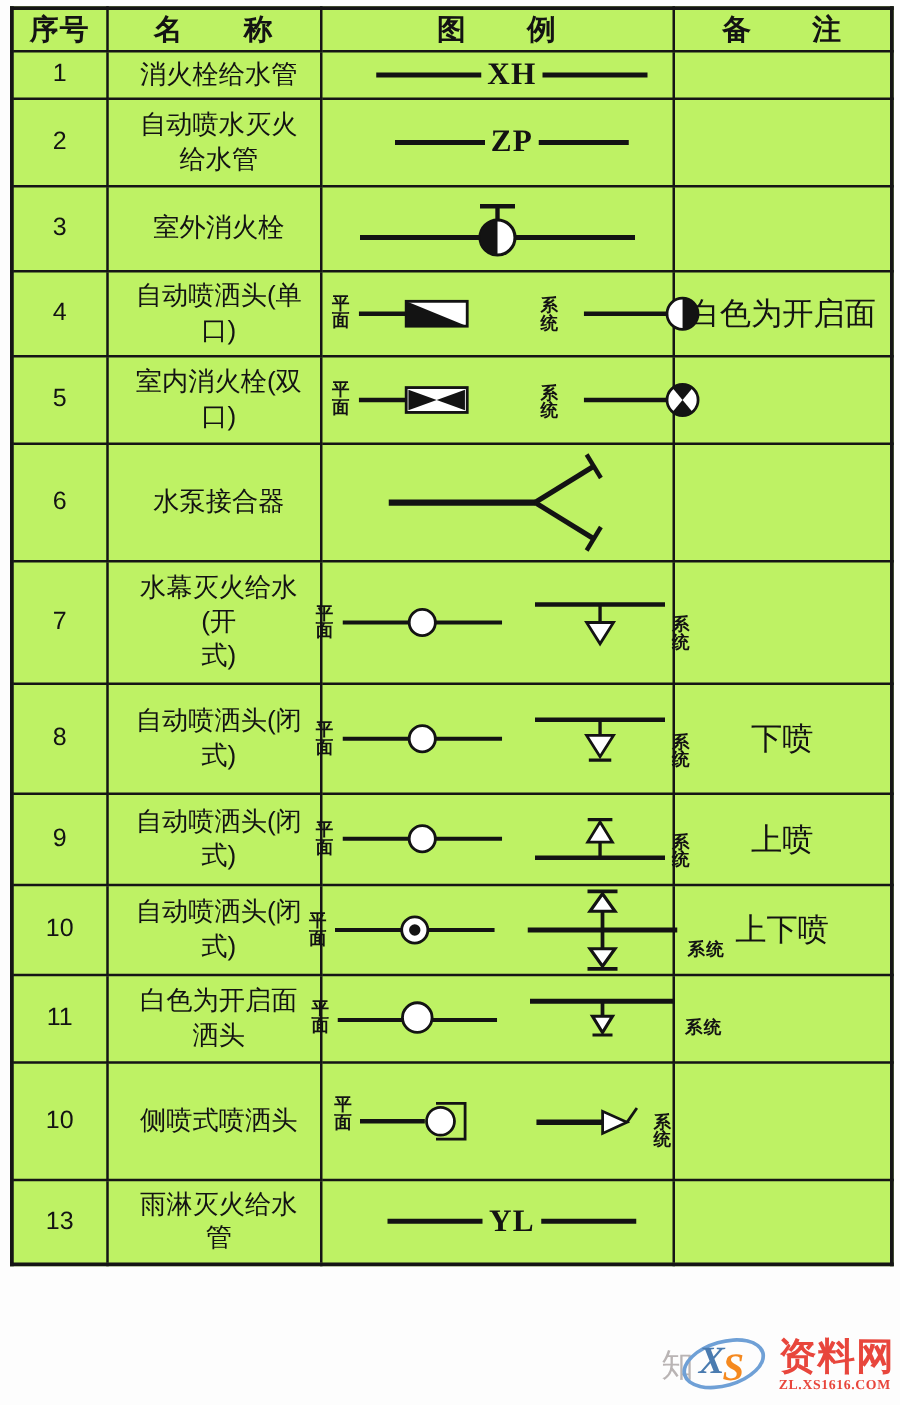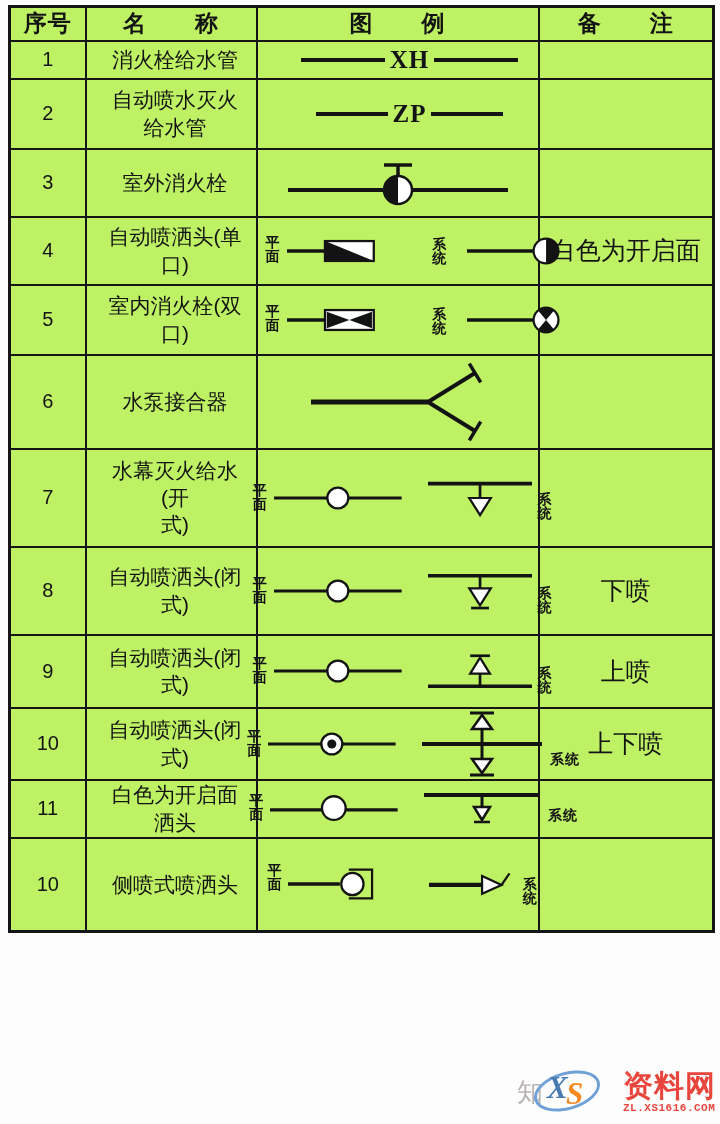"11" tr { height: 58px -> 70px }
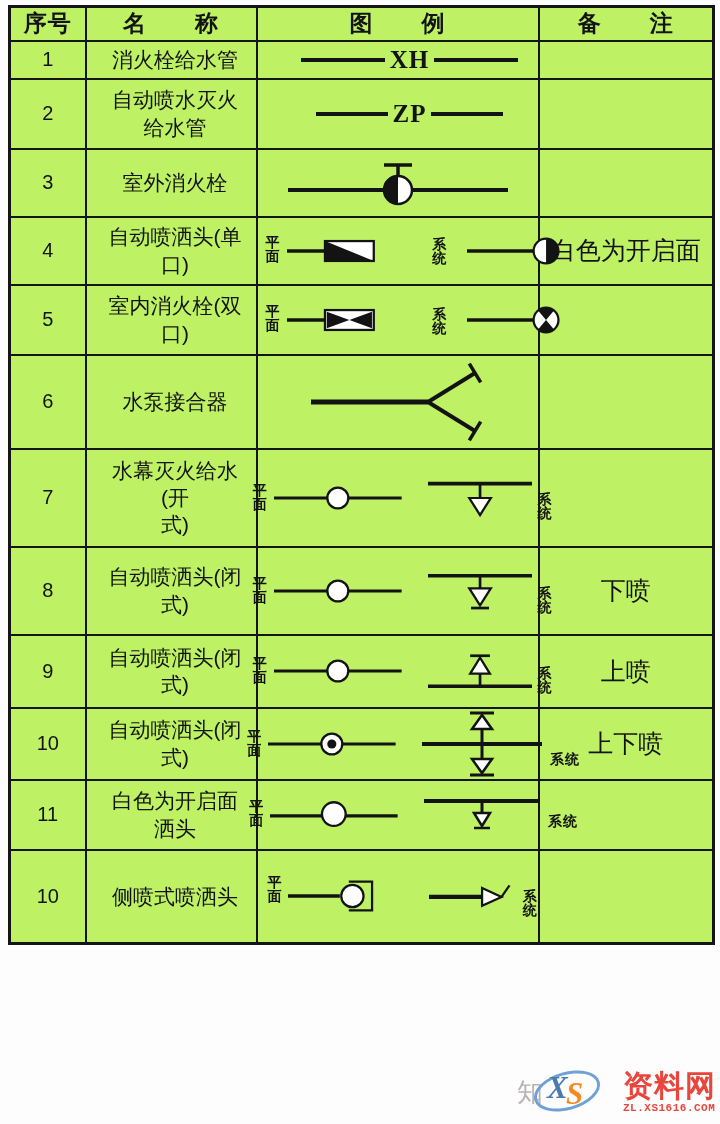"13" tr { html: none -> <tr> <td>13</td> <td>雨淋灭火给水 管</td> <td> <div> <span></span> <span>YL</span> <span></span> </div> </td> <td></td> </tr> }
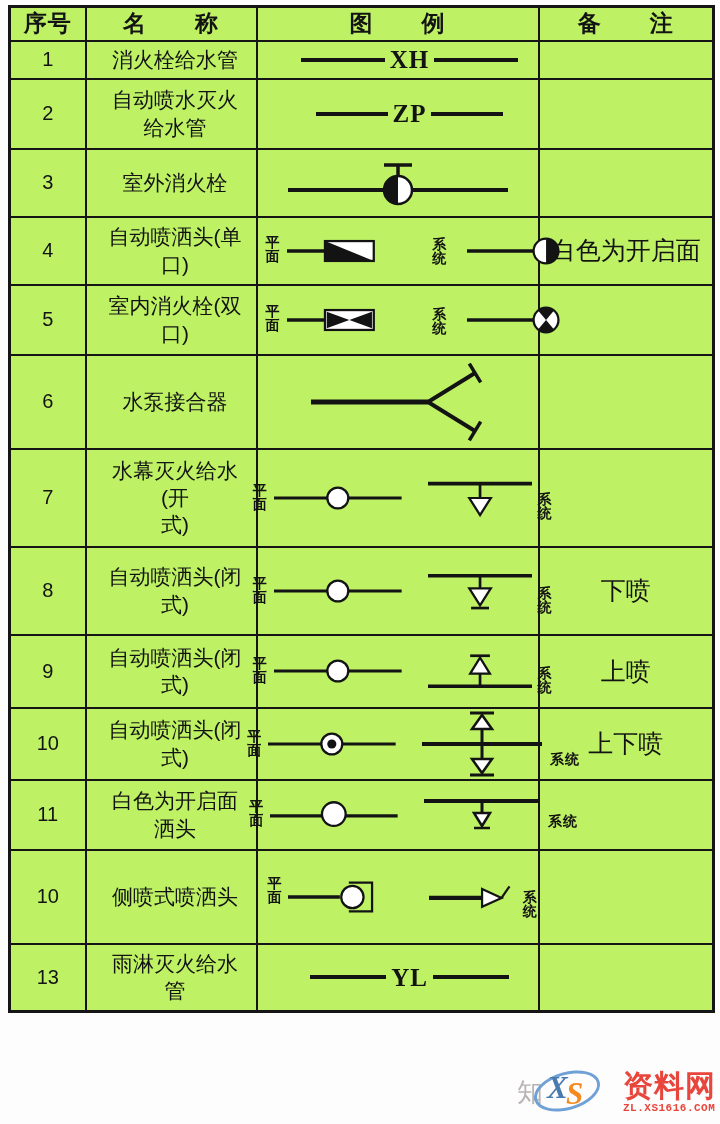"资料网" .wm-right { margin-left: 18px -> 6px }
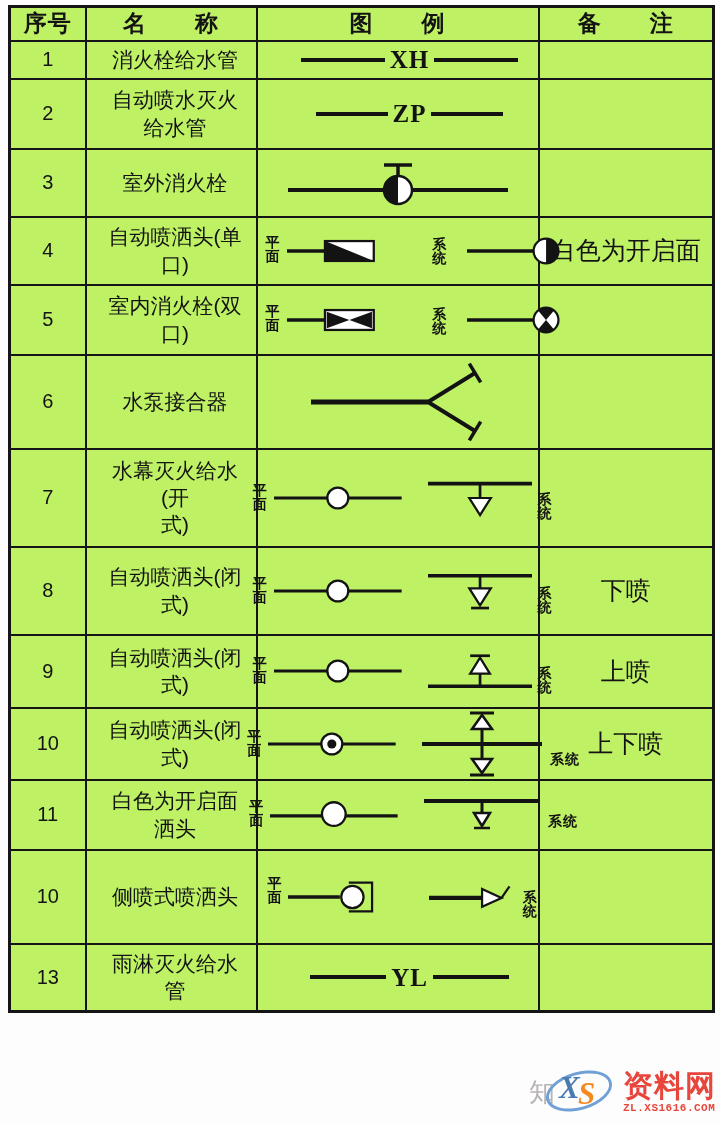"ZL.XS1616.COM" .wm-url { font-family: Liberation Mono, monospace -> Liberation Serif, serif }
